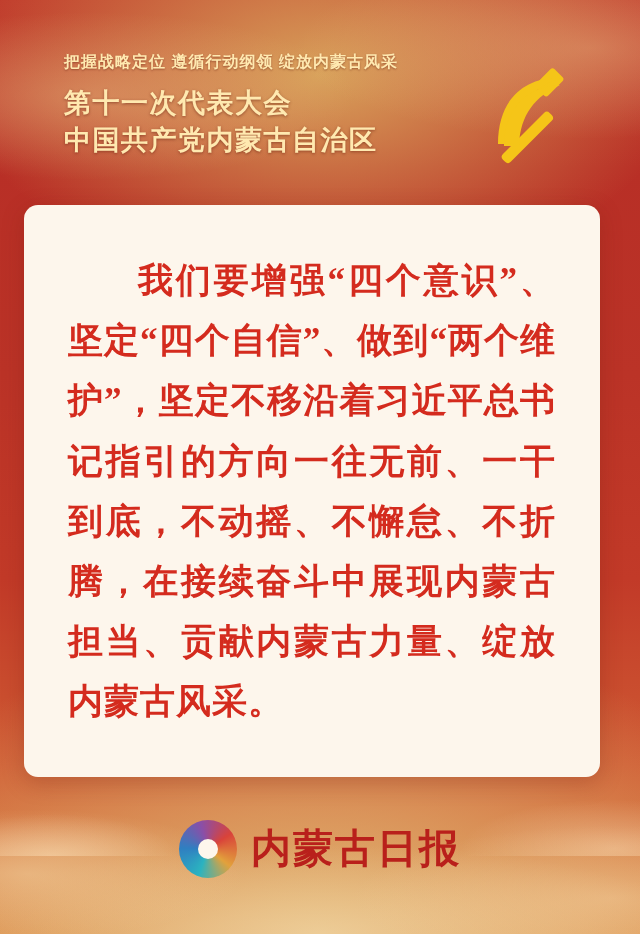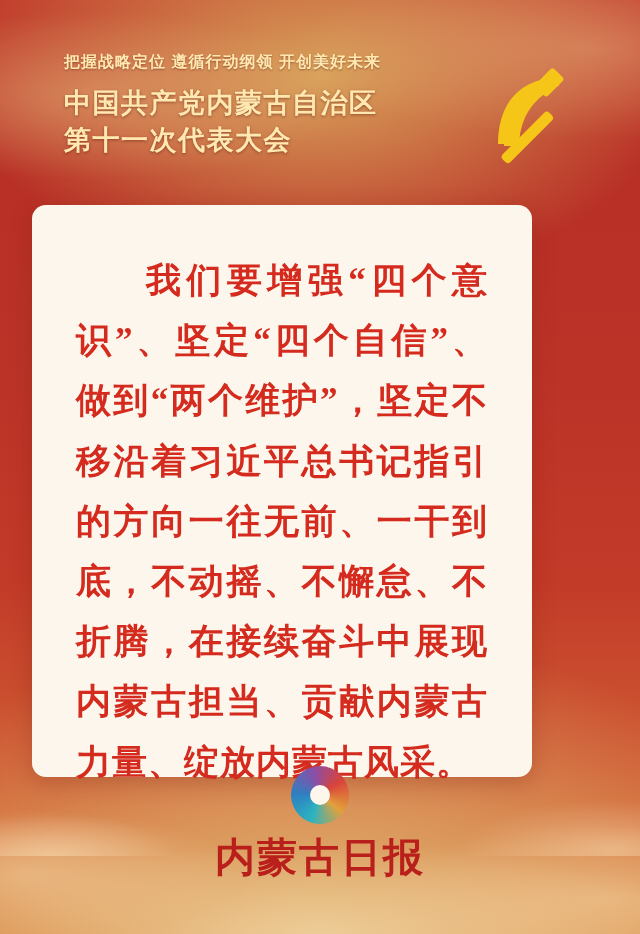"把握战略定位 遵循行动纲领 开创美好未来" div.header-sub { text: 开创美好未来 -> 绽放内蒙古风采 }
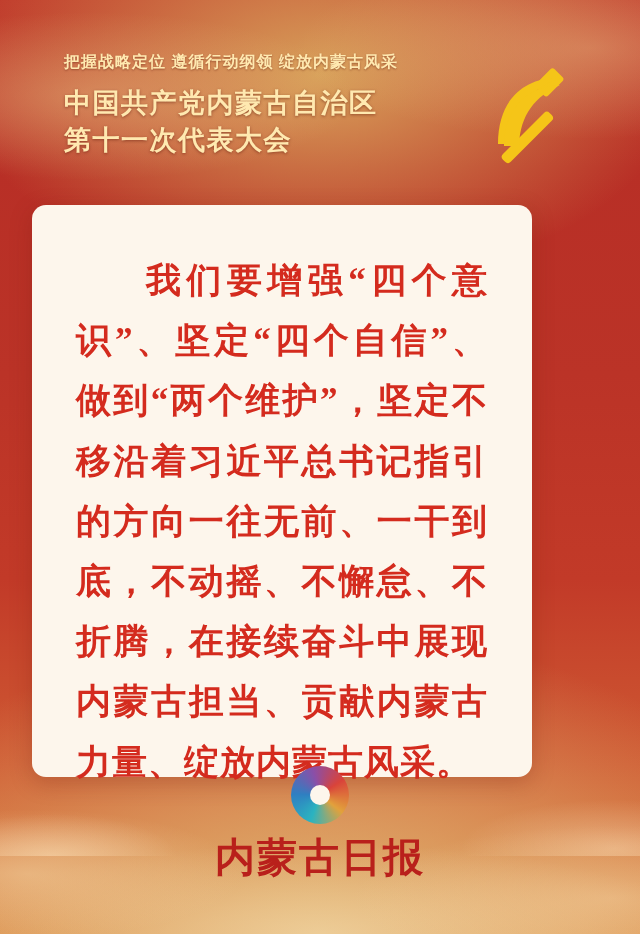"中国共产党内蒙古自治区" div { order: before "第十一次代表大会" -> after "第十一次代表大会" }
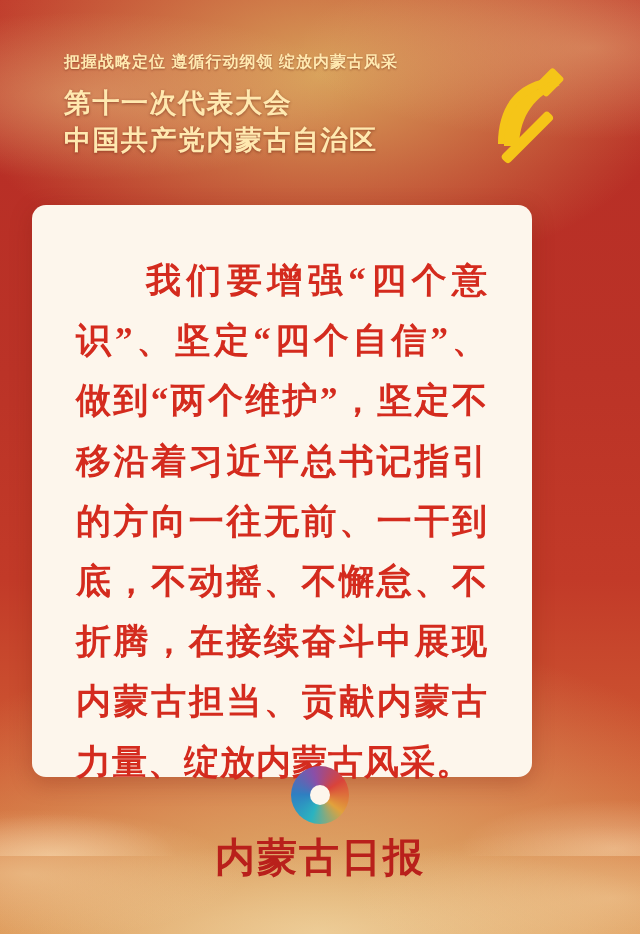"我们要增强“四个意识”、坚定“四个自信”、做到“两个维护”，坚定不移沿着习近平总" .card { left: 32px -> 24px; width: 500px -> 576px }
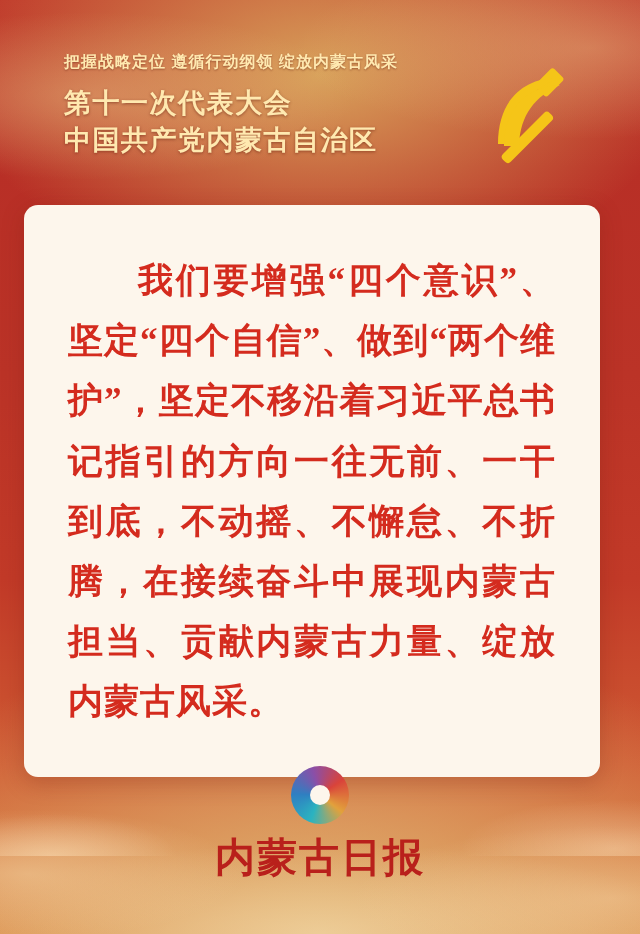"内蒙古日报" .footer { flex-direction: column -> none }
